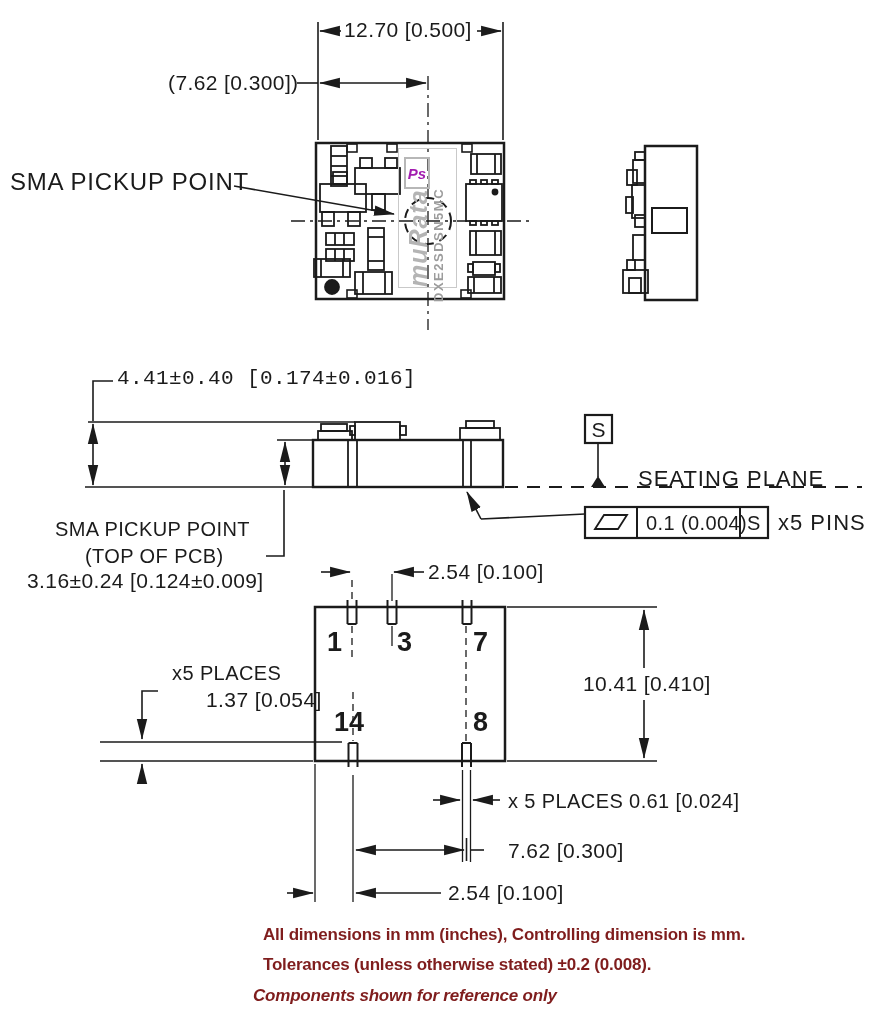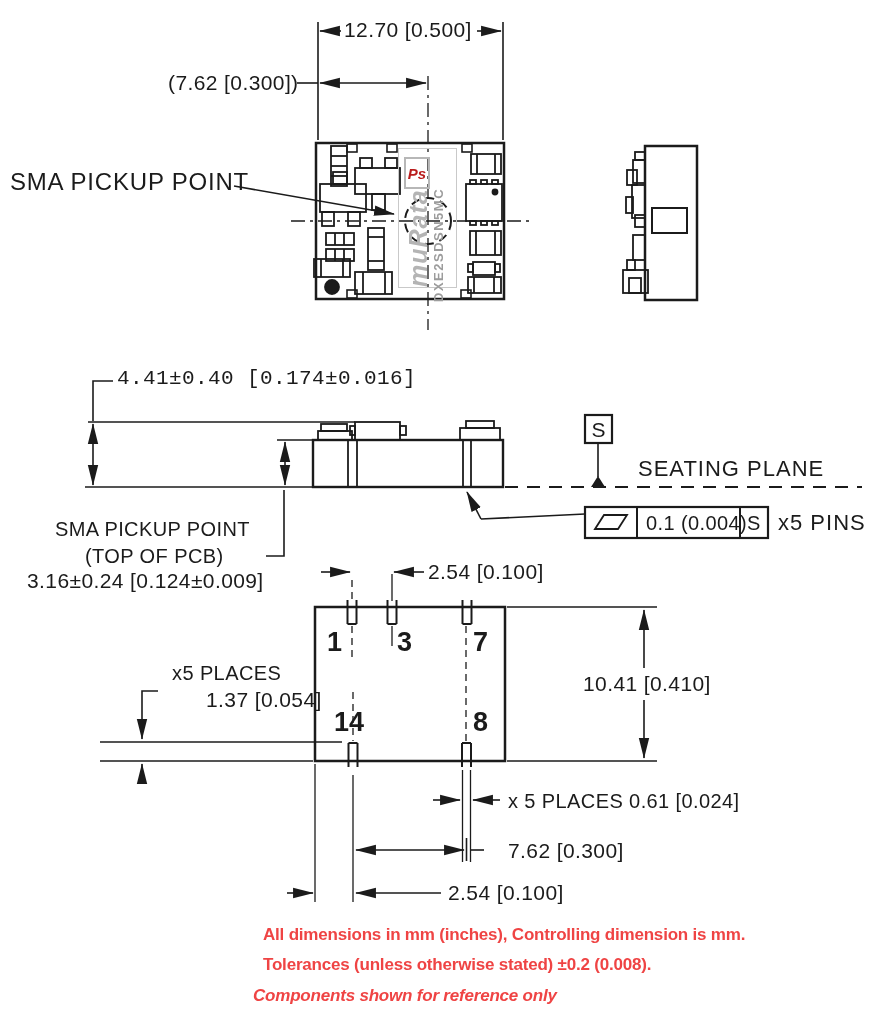"Ps" .silk-ps { color: #b91c1c -> #a21caf }
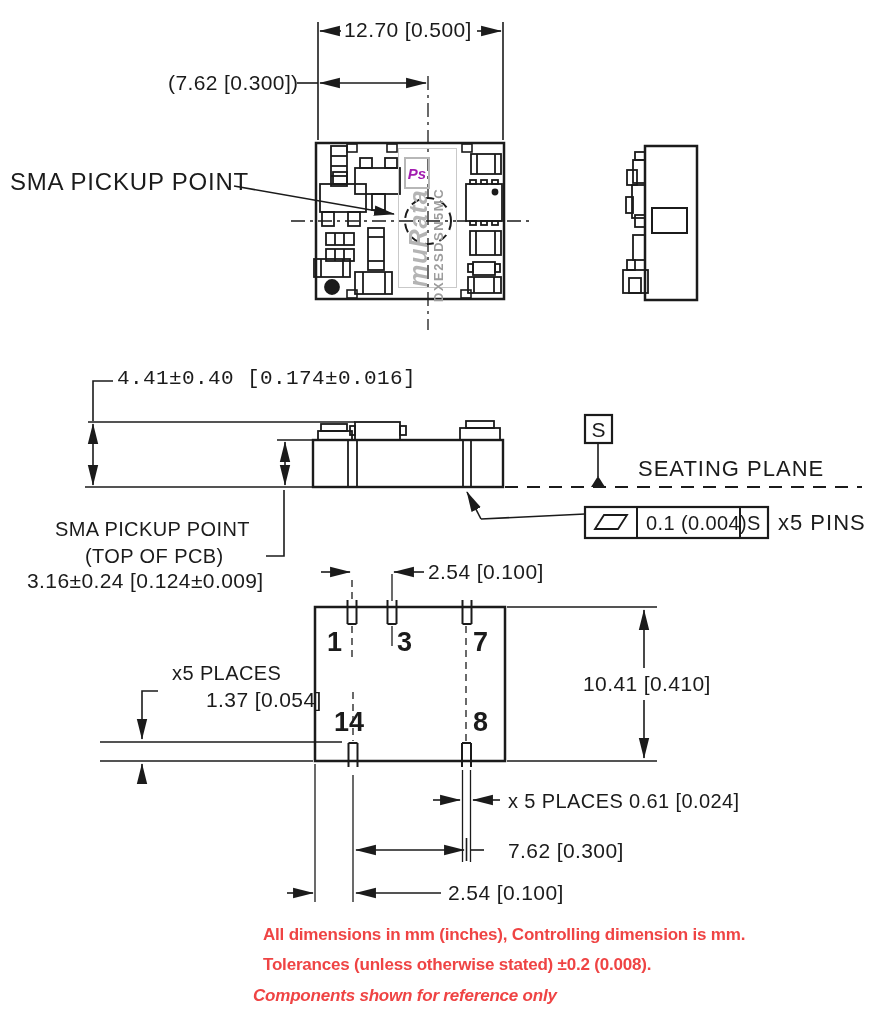"SEATING PLANE" div.lbl { top: 456px -> 466px }
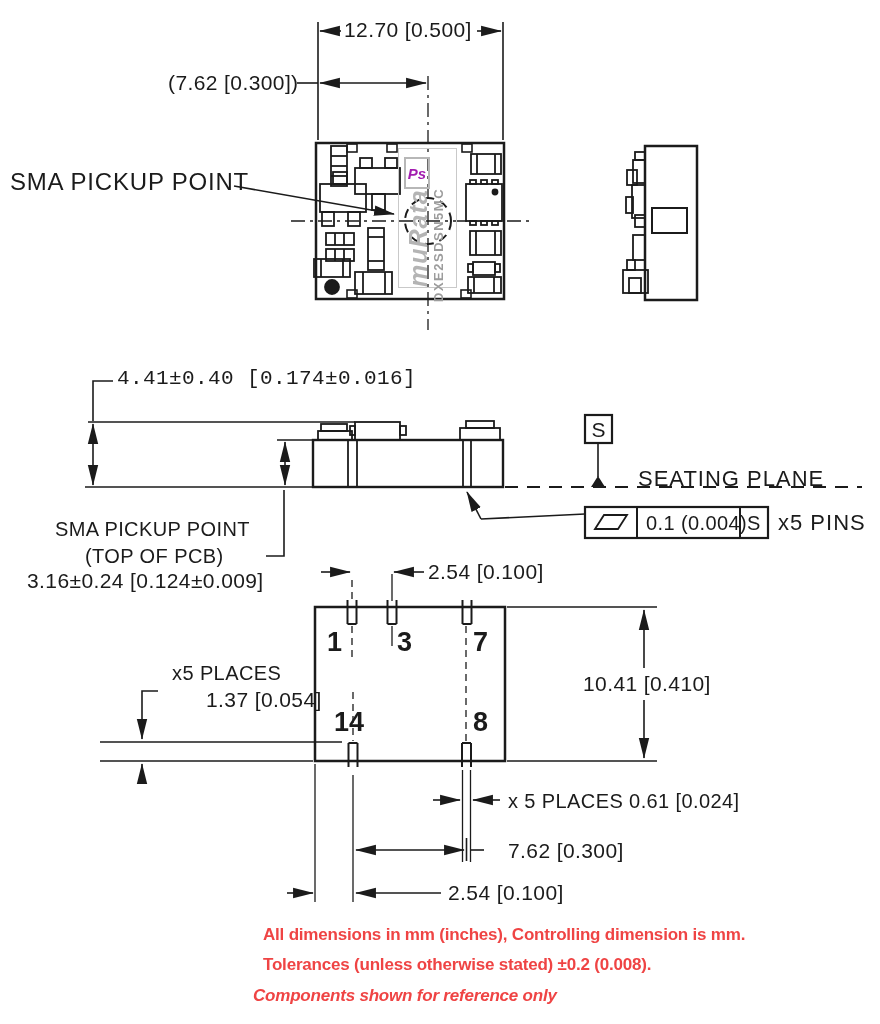"All dimensions in mm (inches)," .note { color: #ef4444 -> #7f1d1d }
